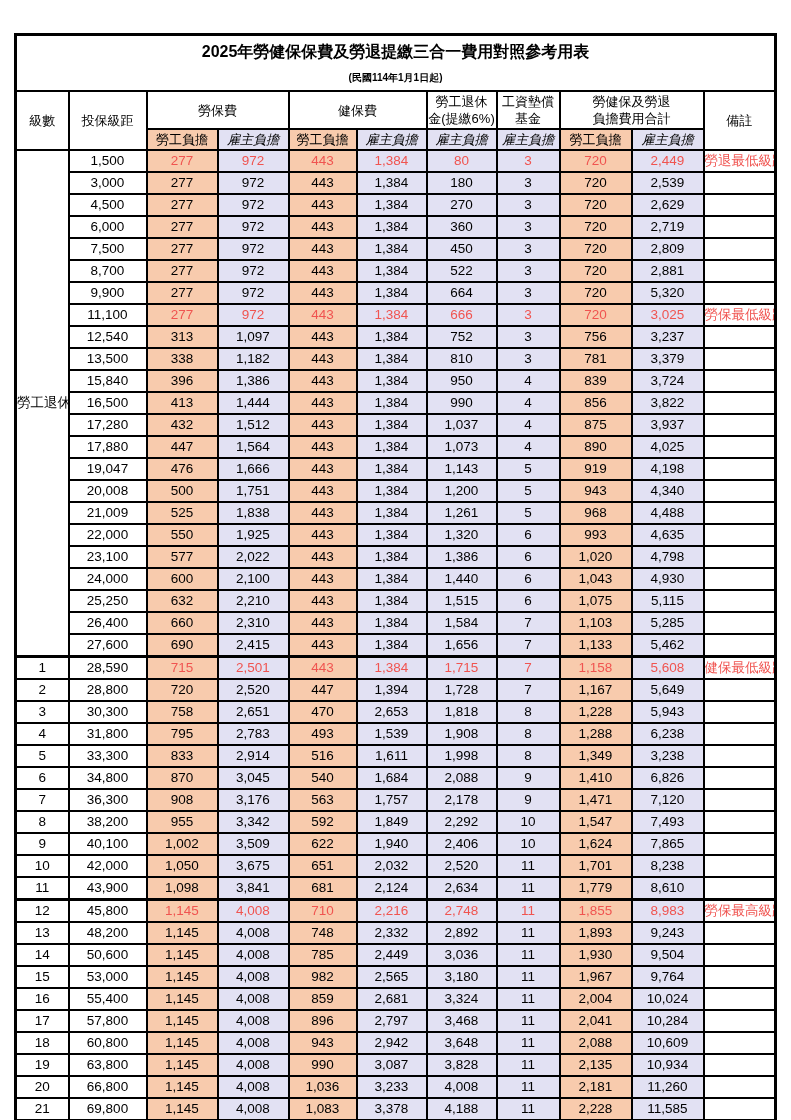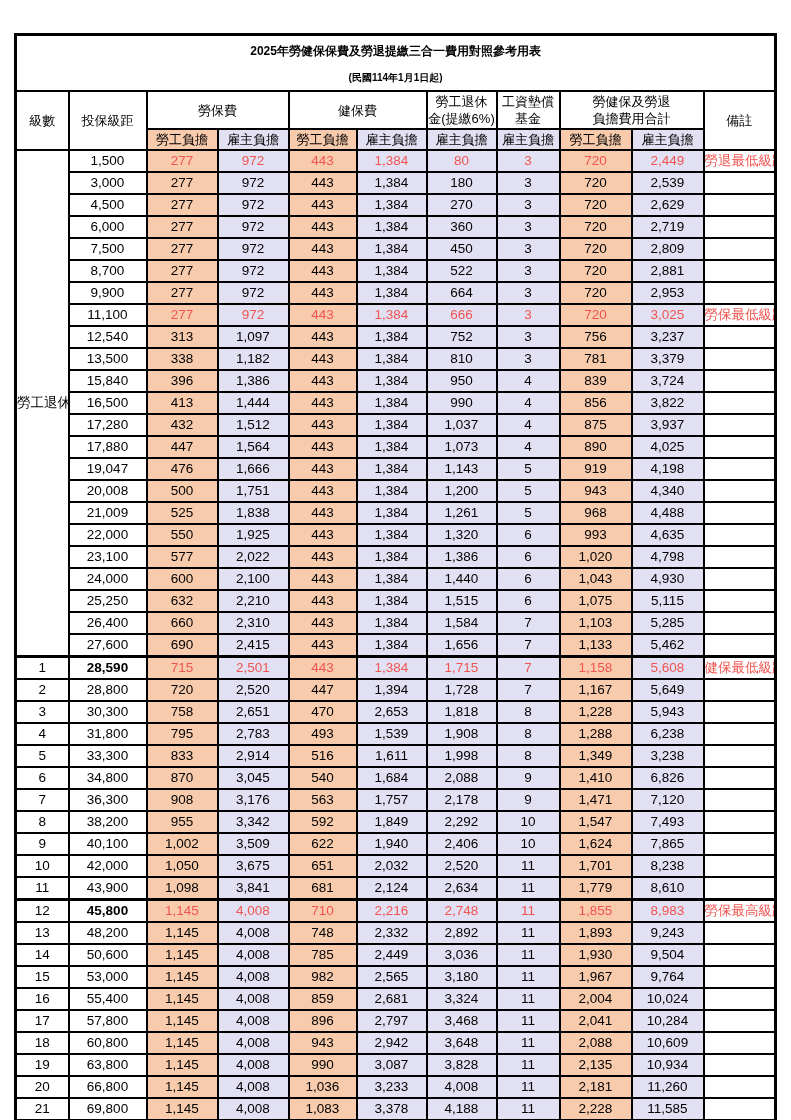"2025年勞健保保費及勞退提繳三合一費用對照參考用表" .title-line { font-size: 12px -> 16px }
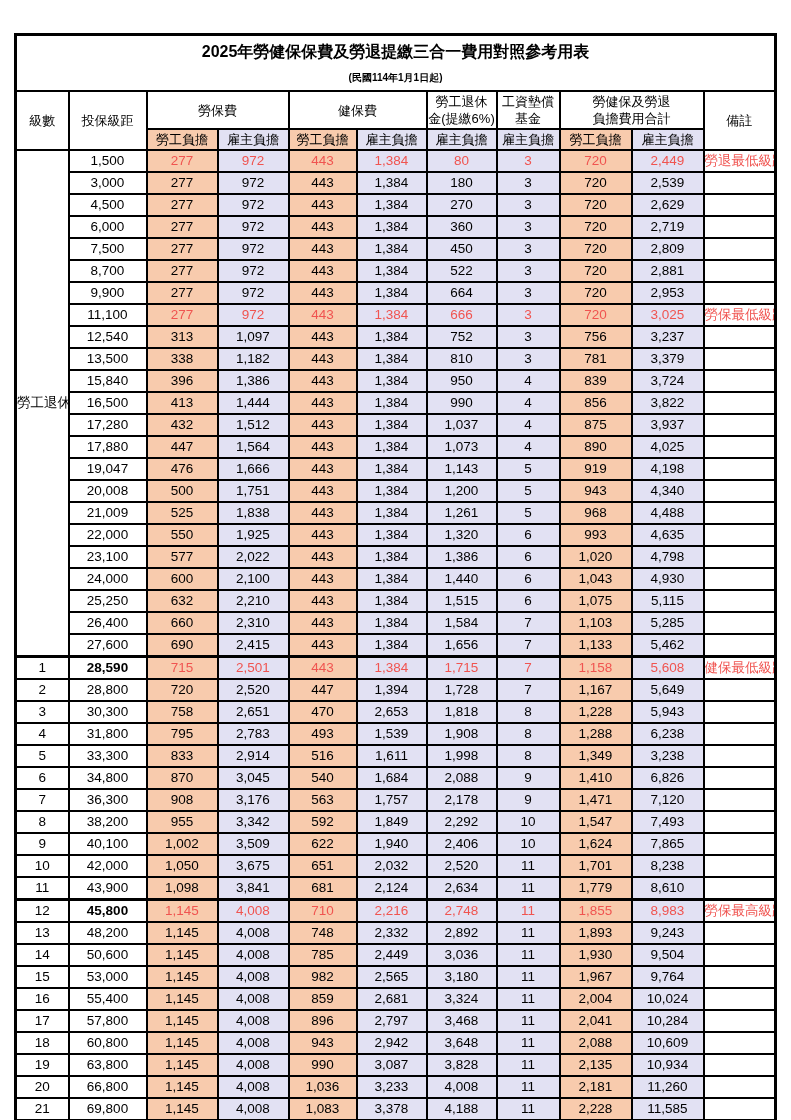"雇主負擔" .sub-er { font-style: none -> italic }
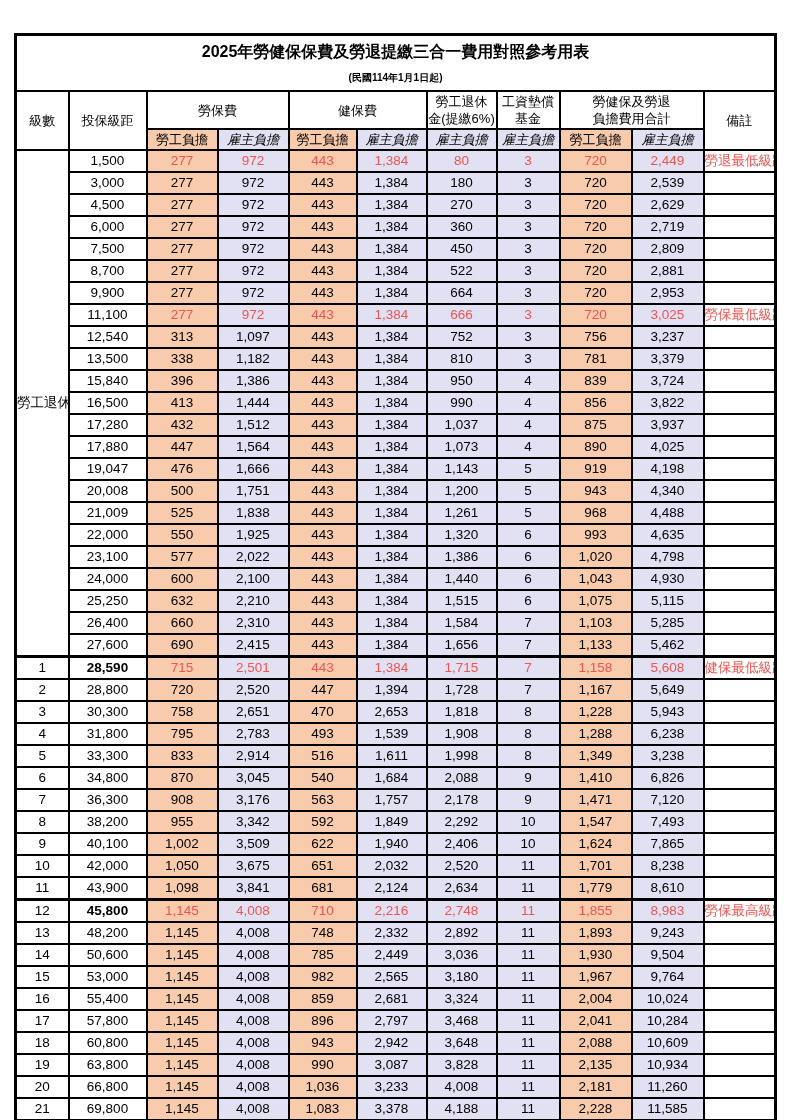"2,953" td.value-cell { text: 2,953 -> 5,320 }
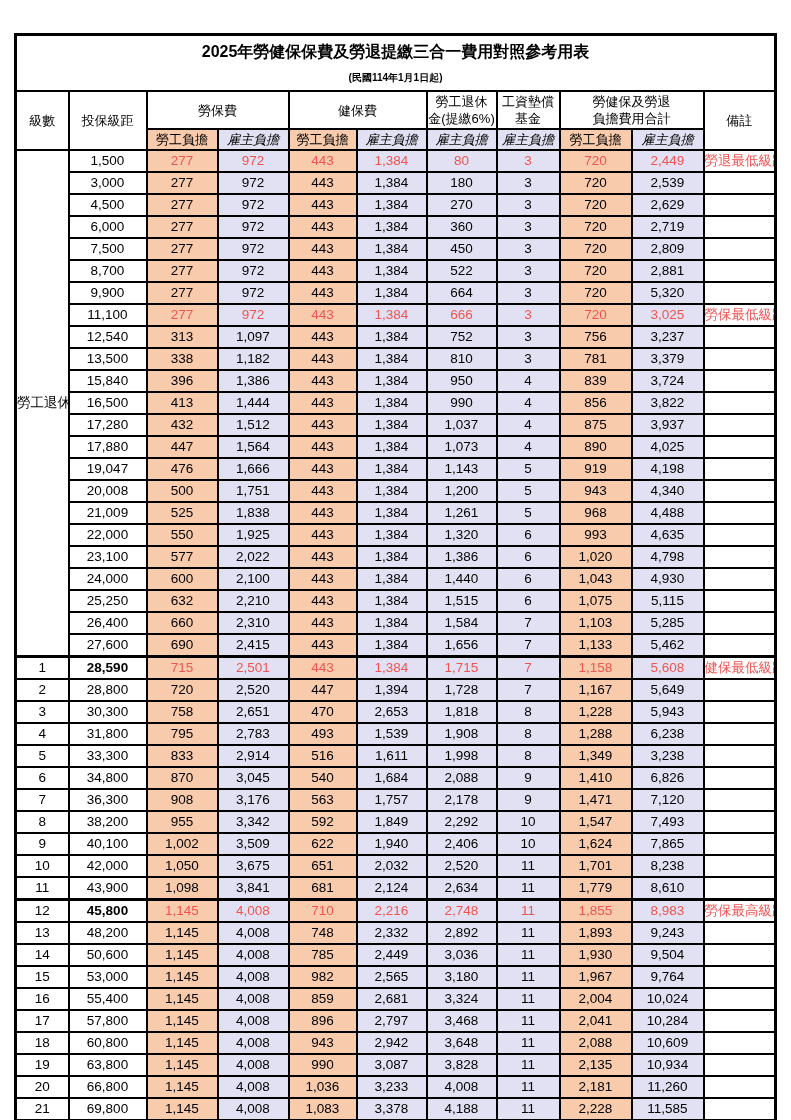"28,590" .bold-bracket { font-weight: bold -> normal }
